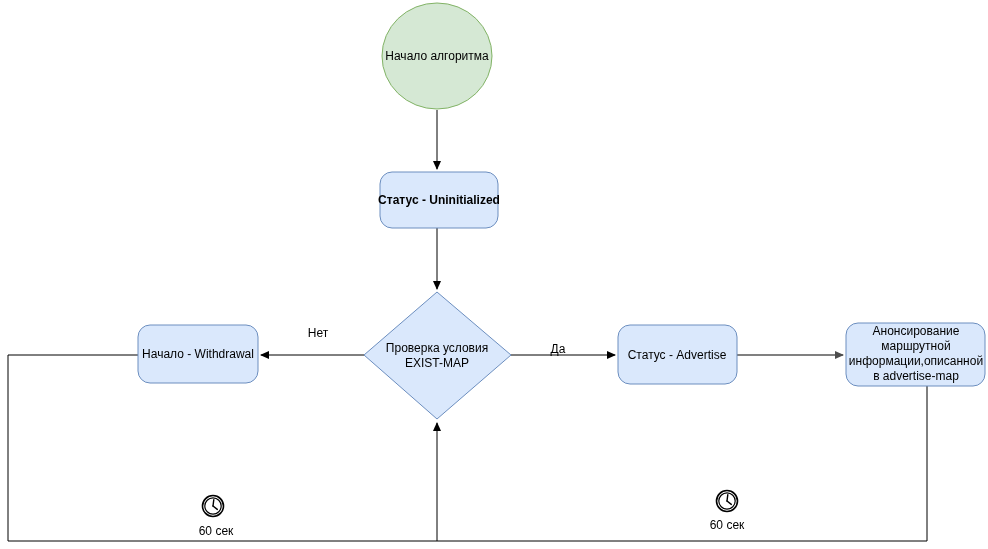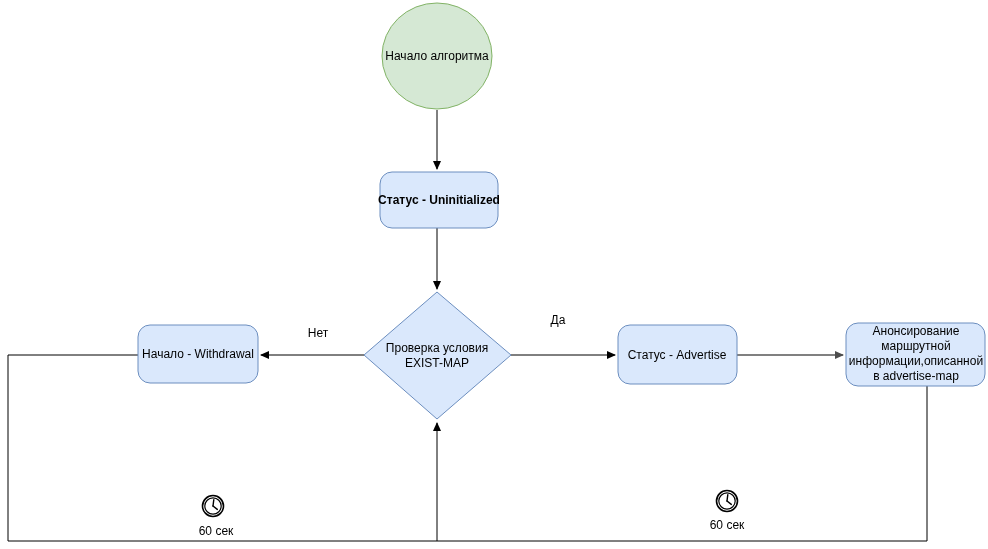"Да" div.lbl { top: 320px -> 349px }
